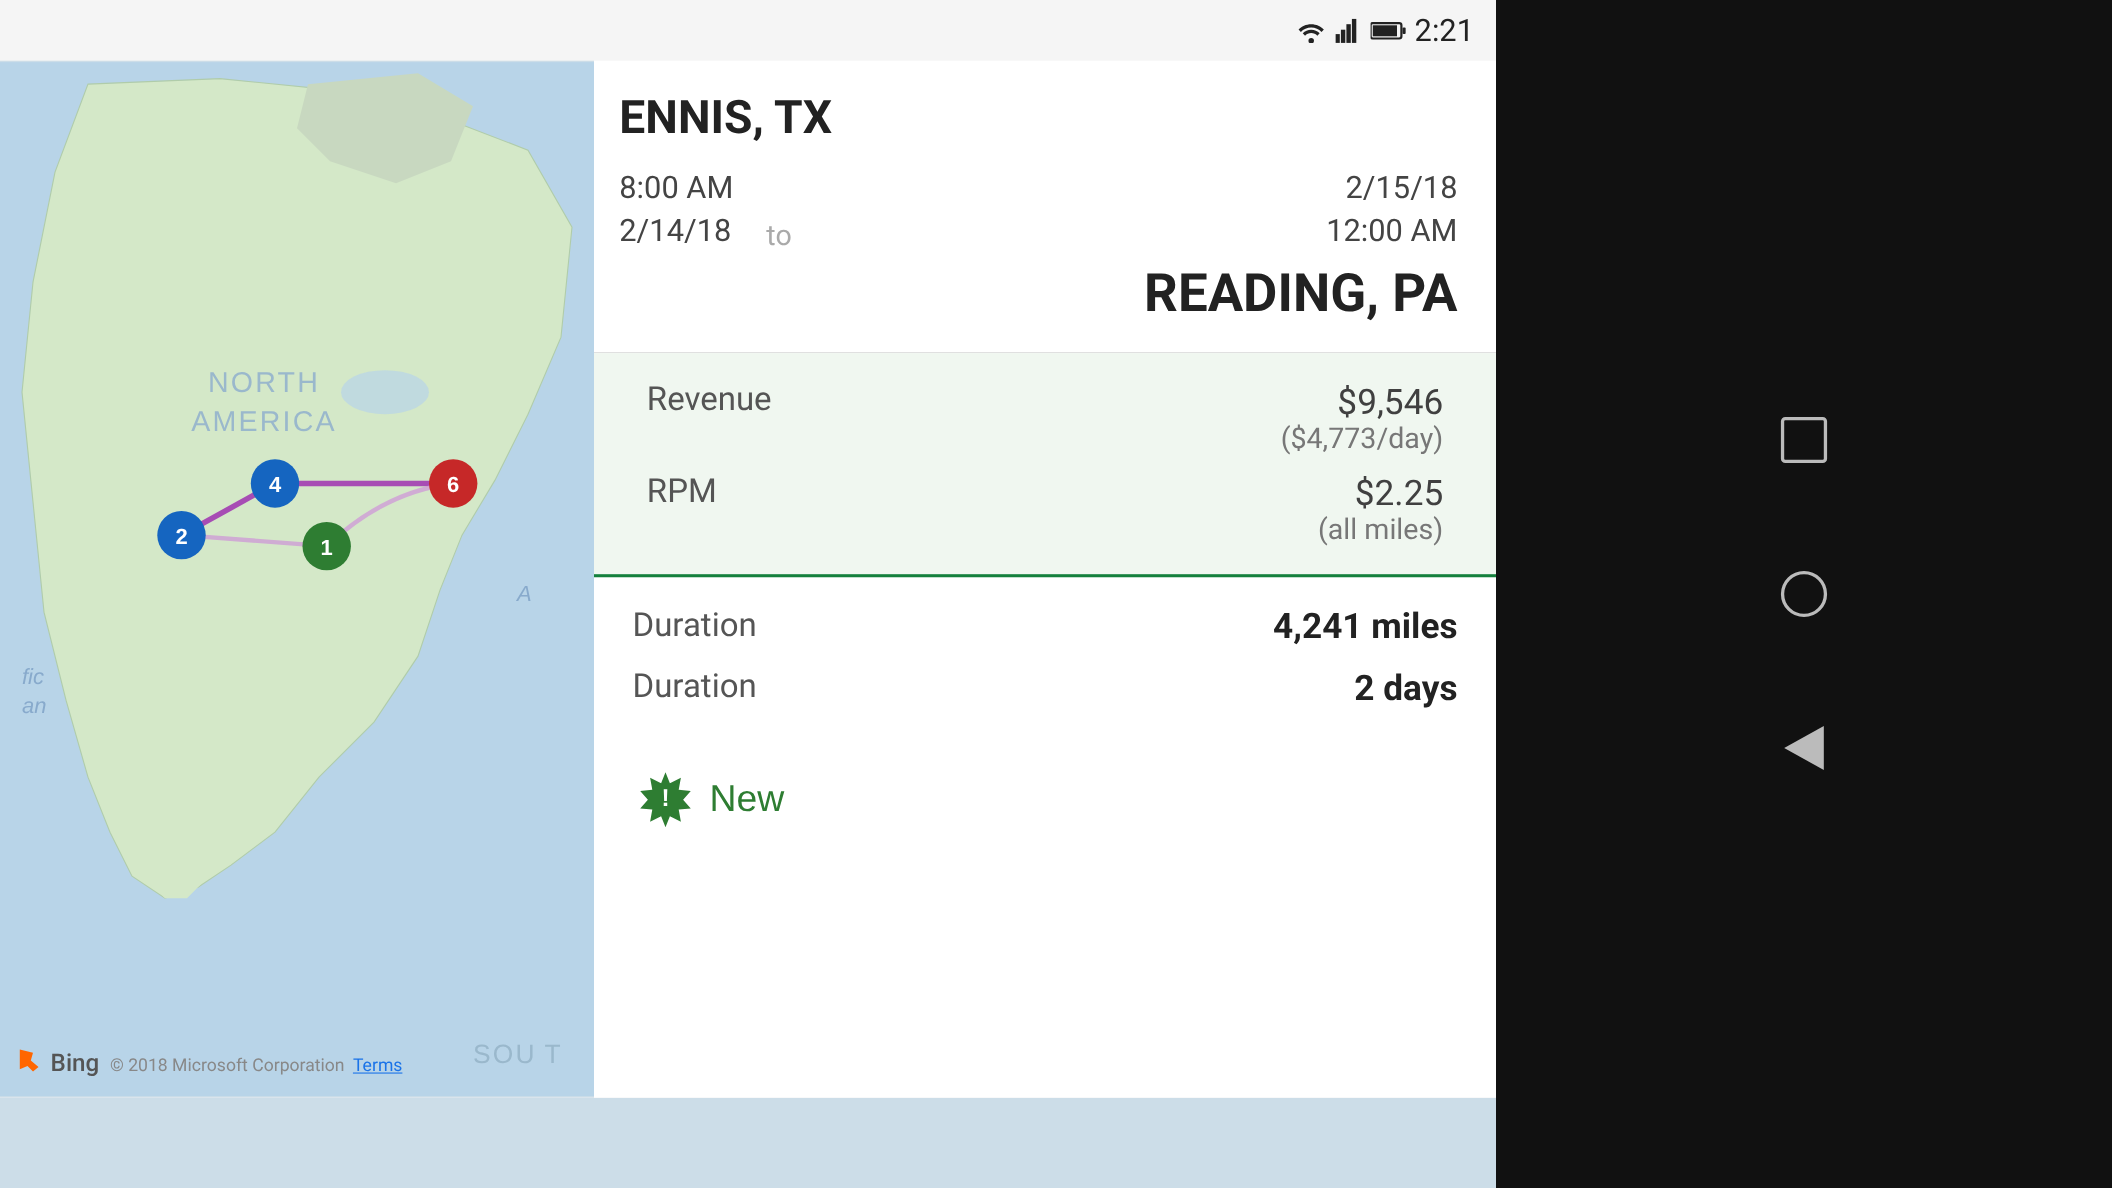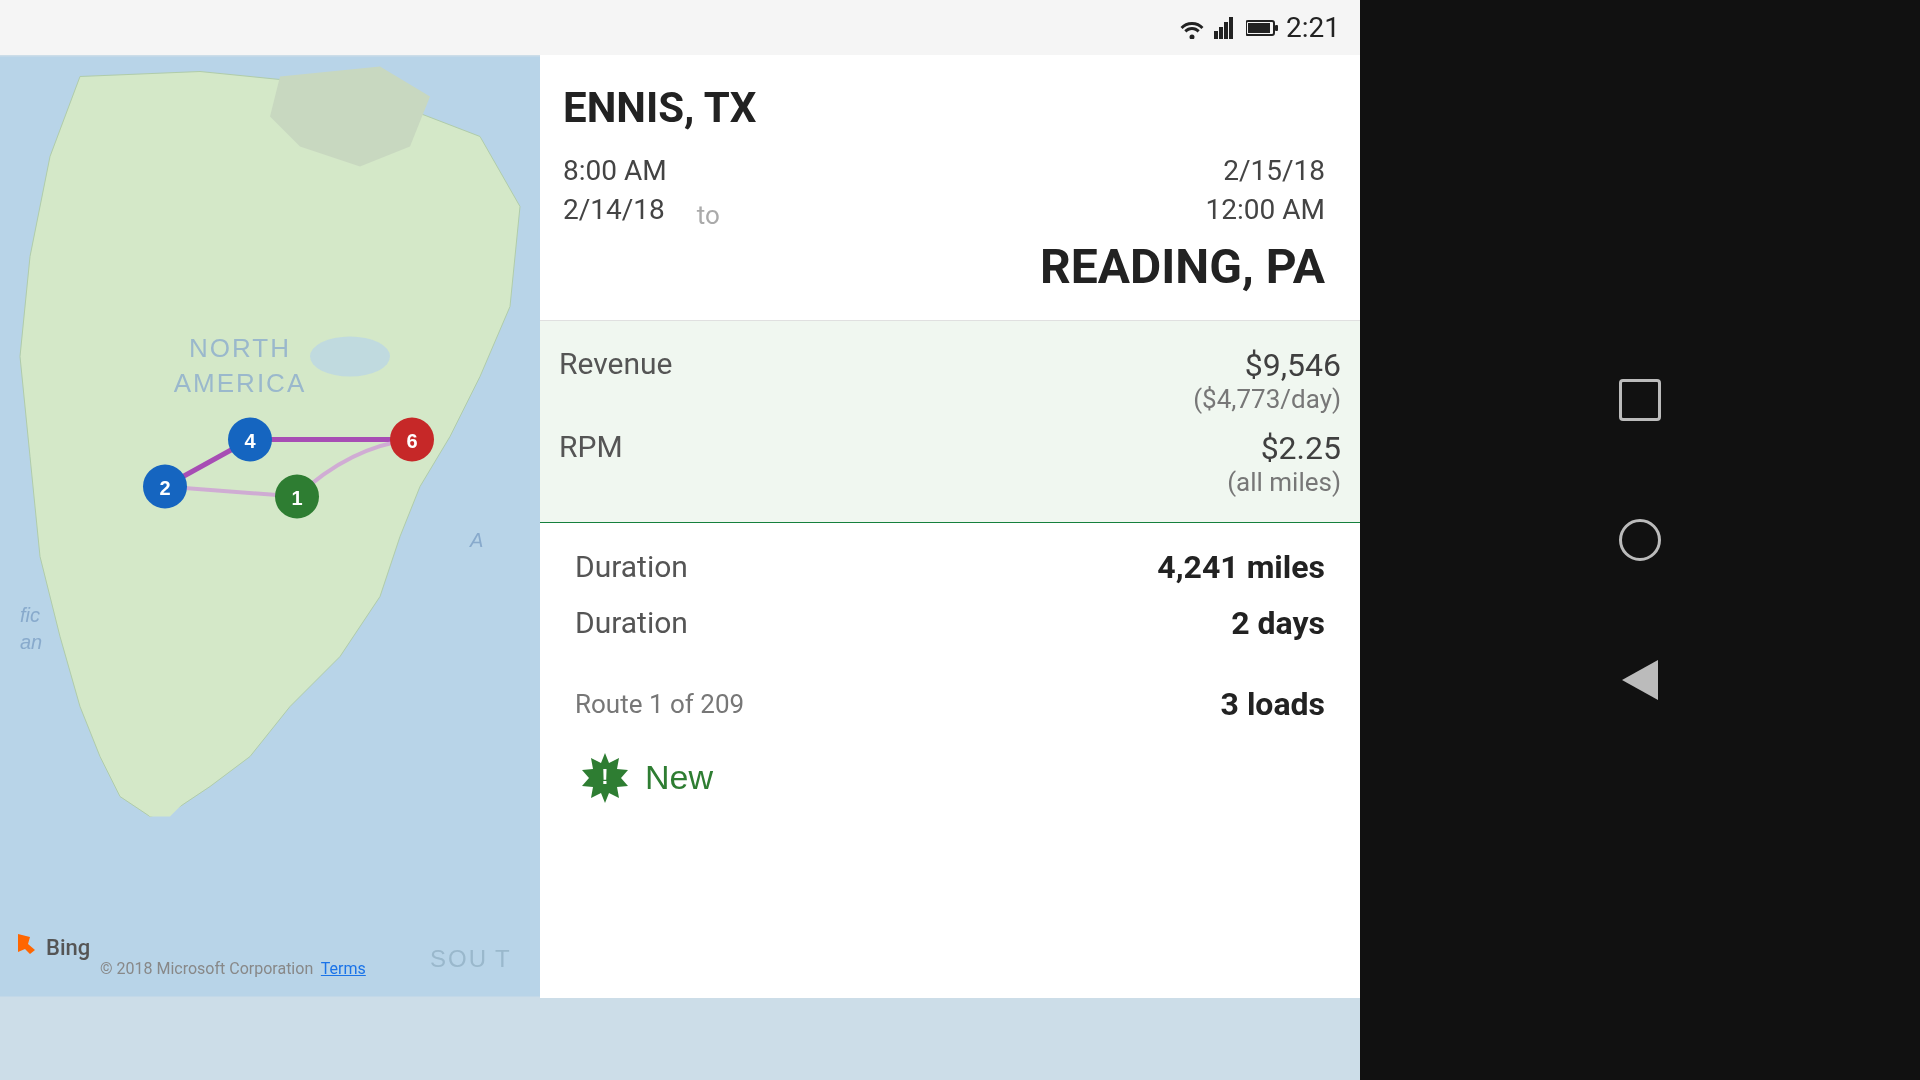"Revenue" .stats-section { border-bottom: 1px solid #15803d -> 3px solid #15803d; padding: 25px 19px -> 25px 48px }
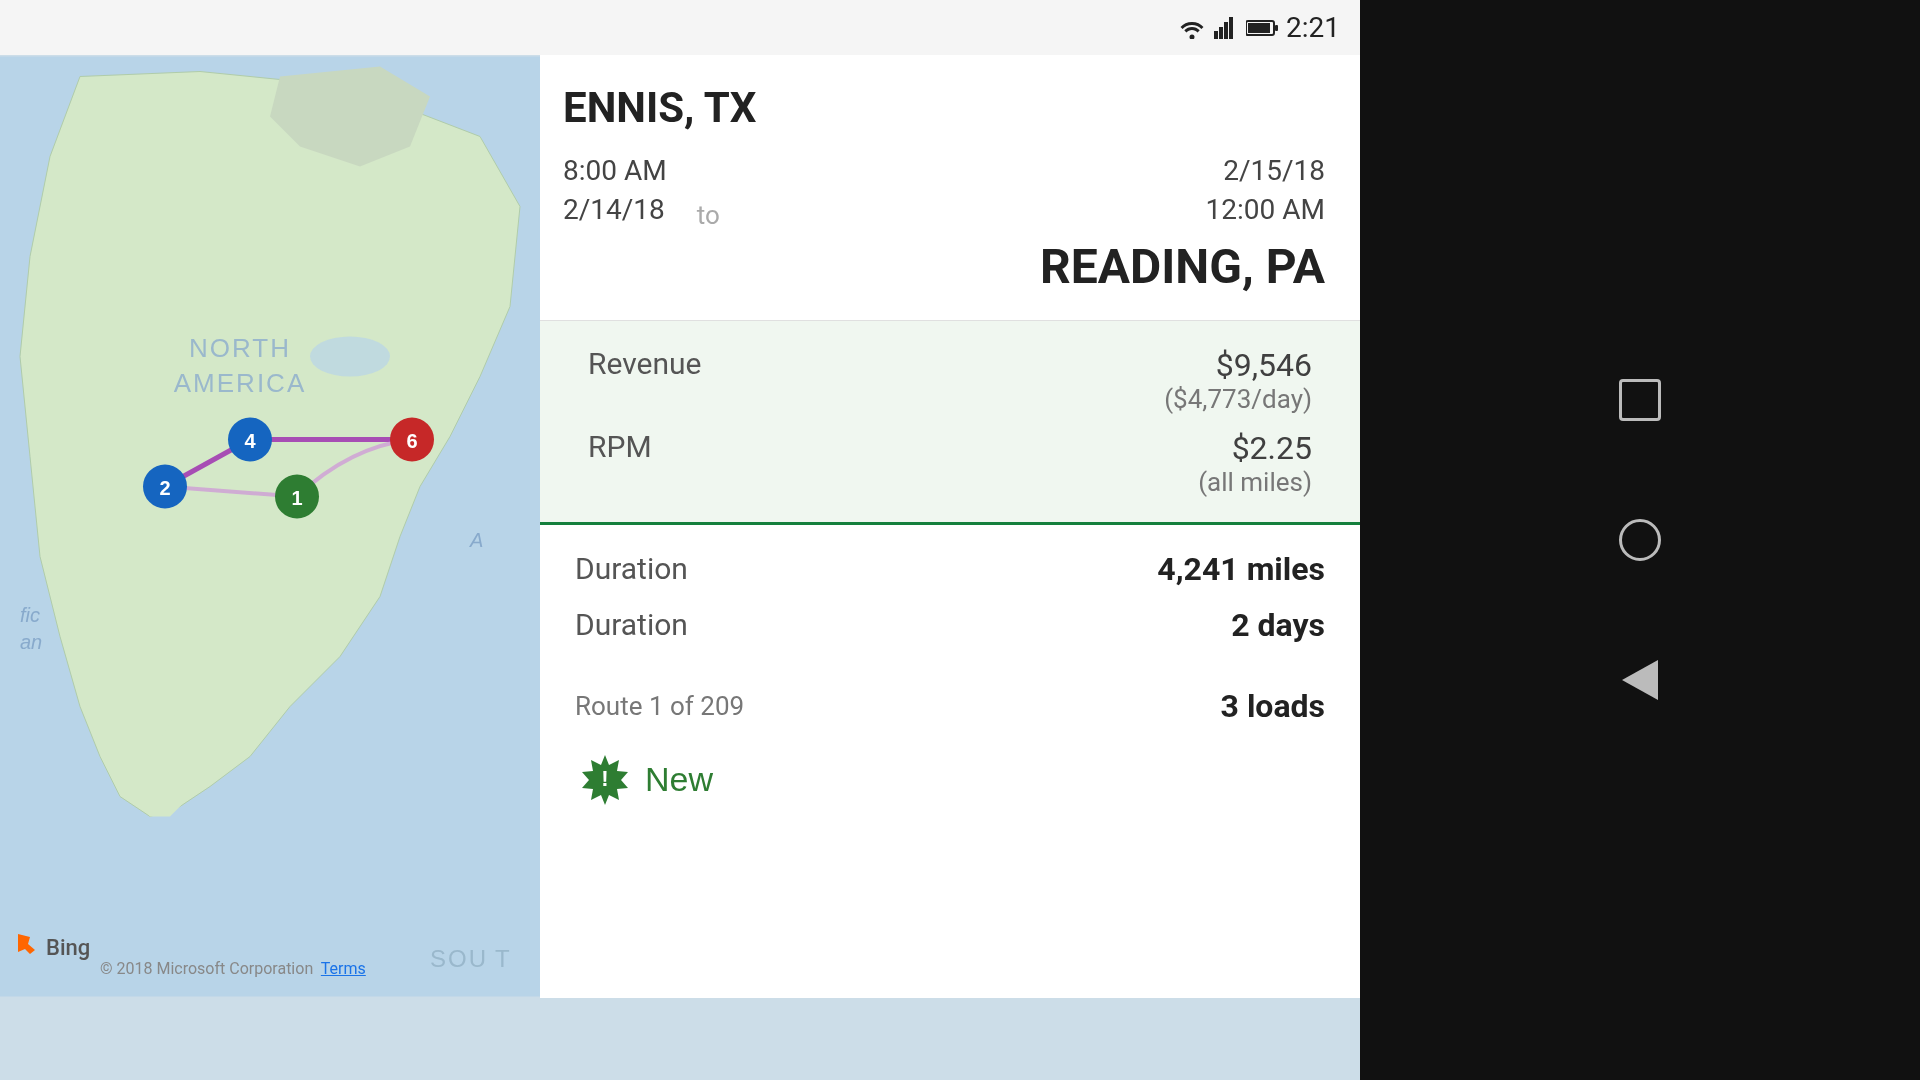"Route 1 of 209" div.route-info-row { html: <div> <span>Route 1 of 209</span> <span>3 loads</span> </div> -> none }
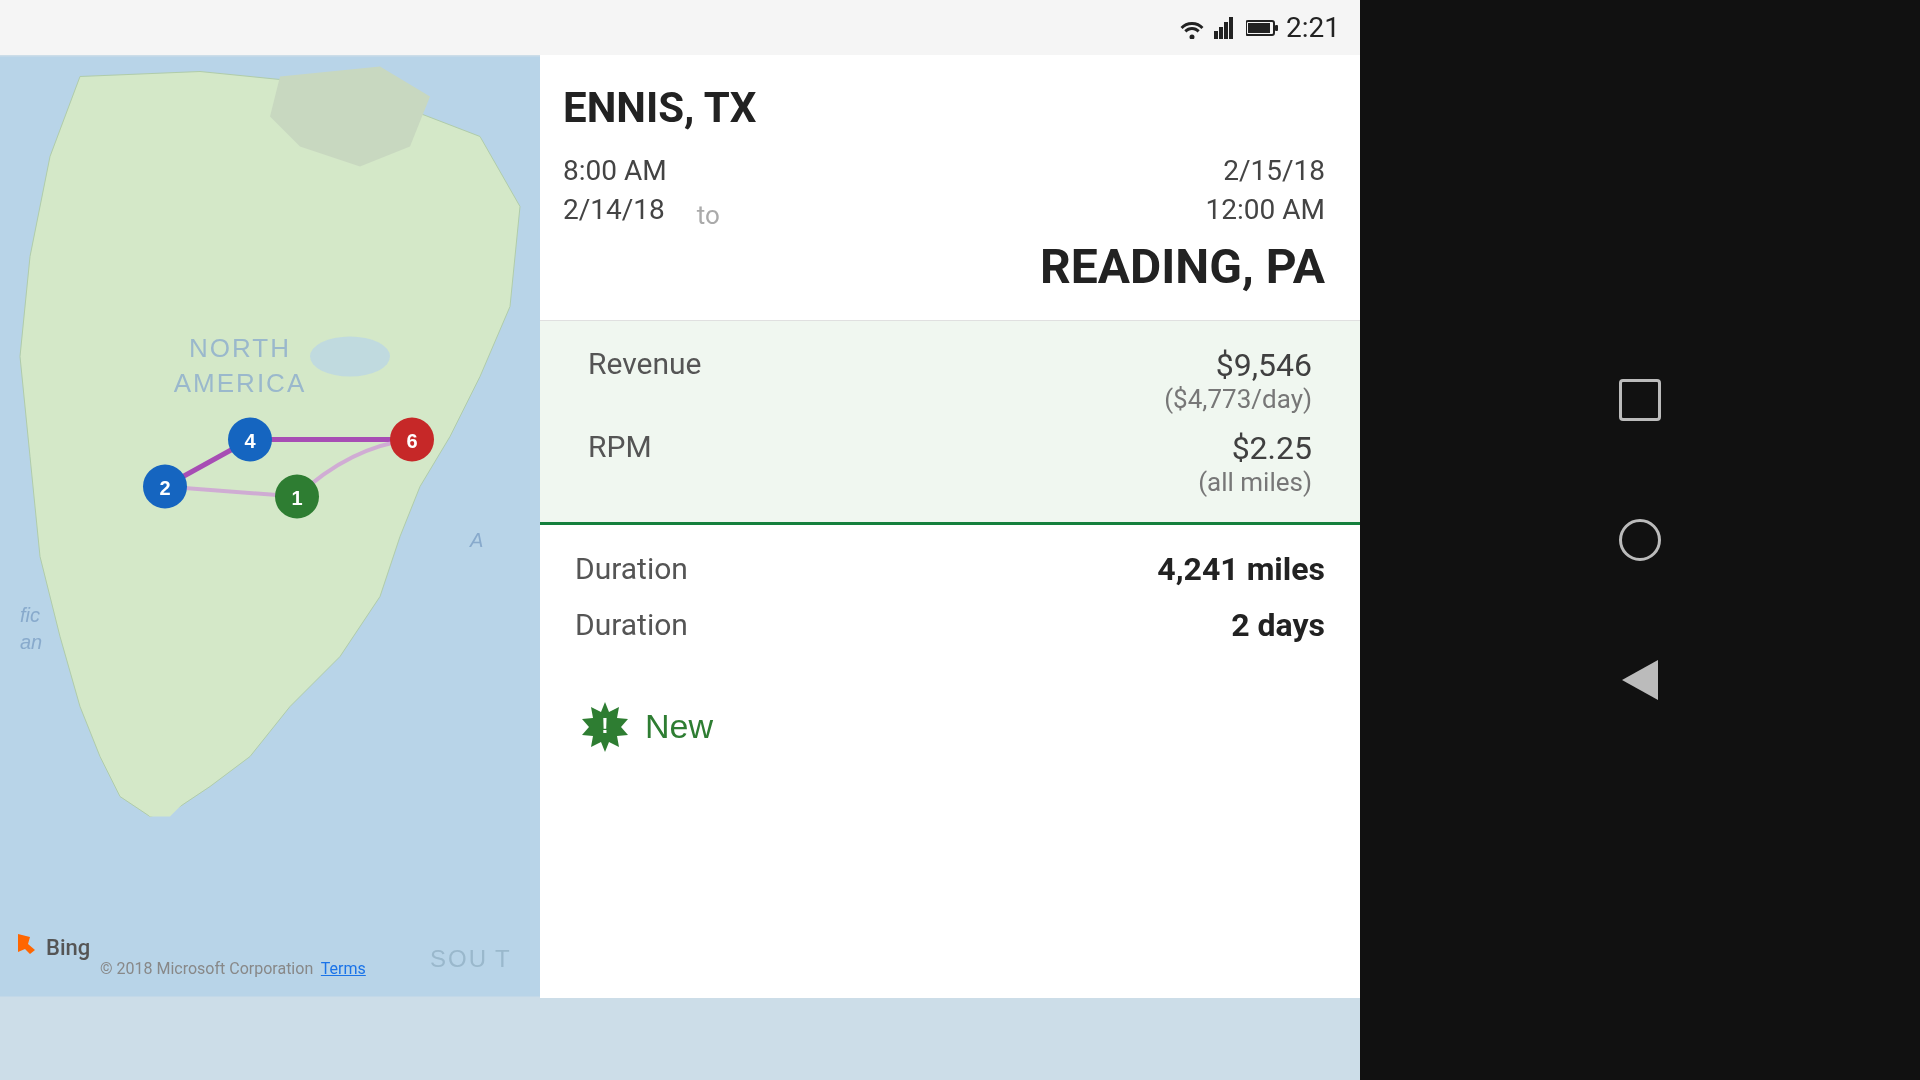"Bing" .bing-logo { bottom: 36px -> 16px }
